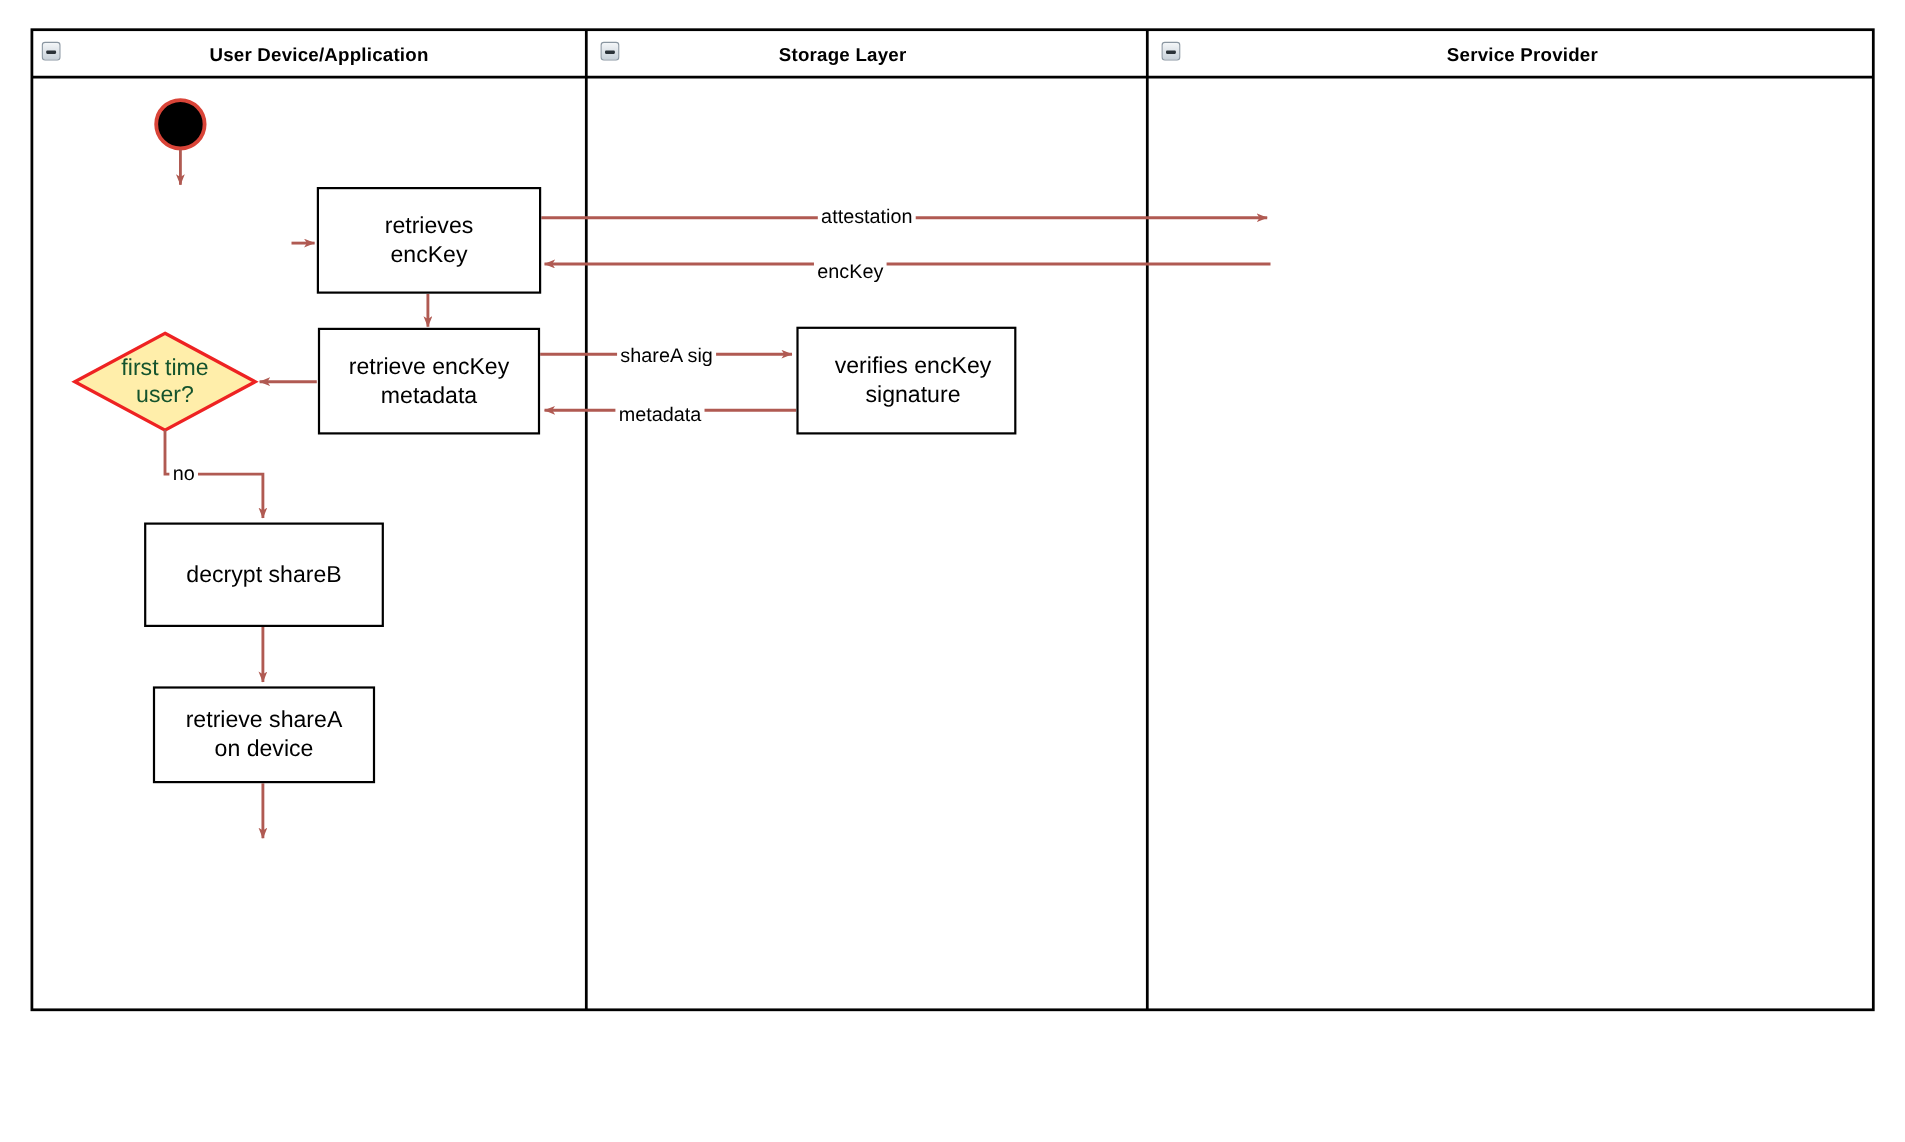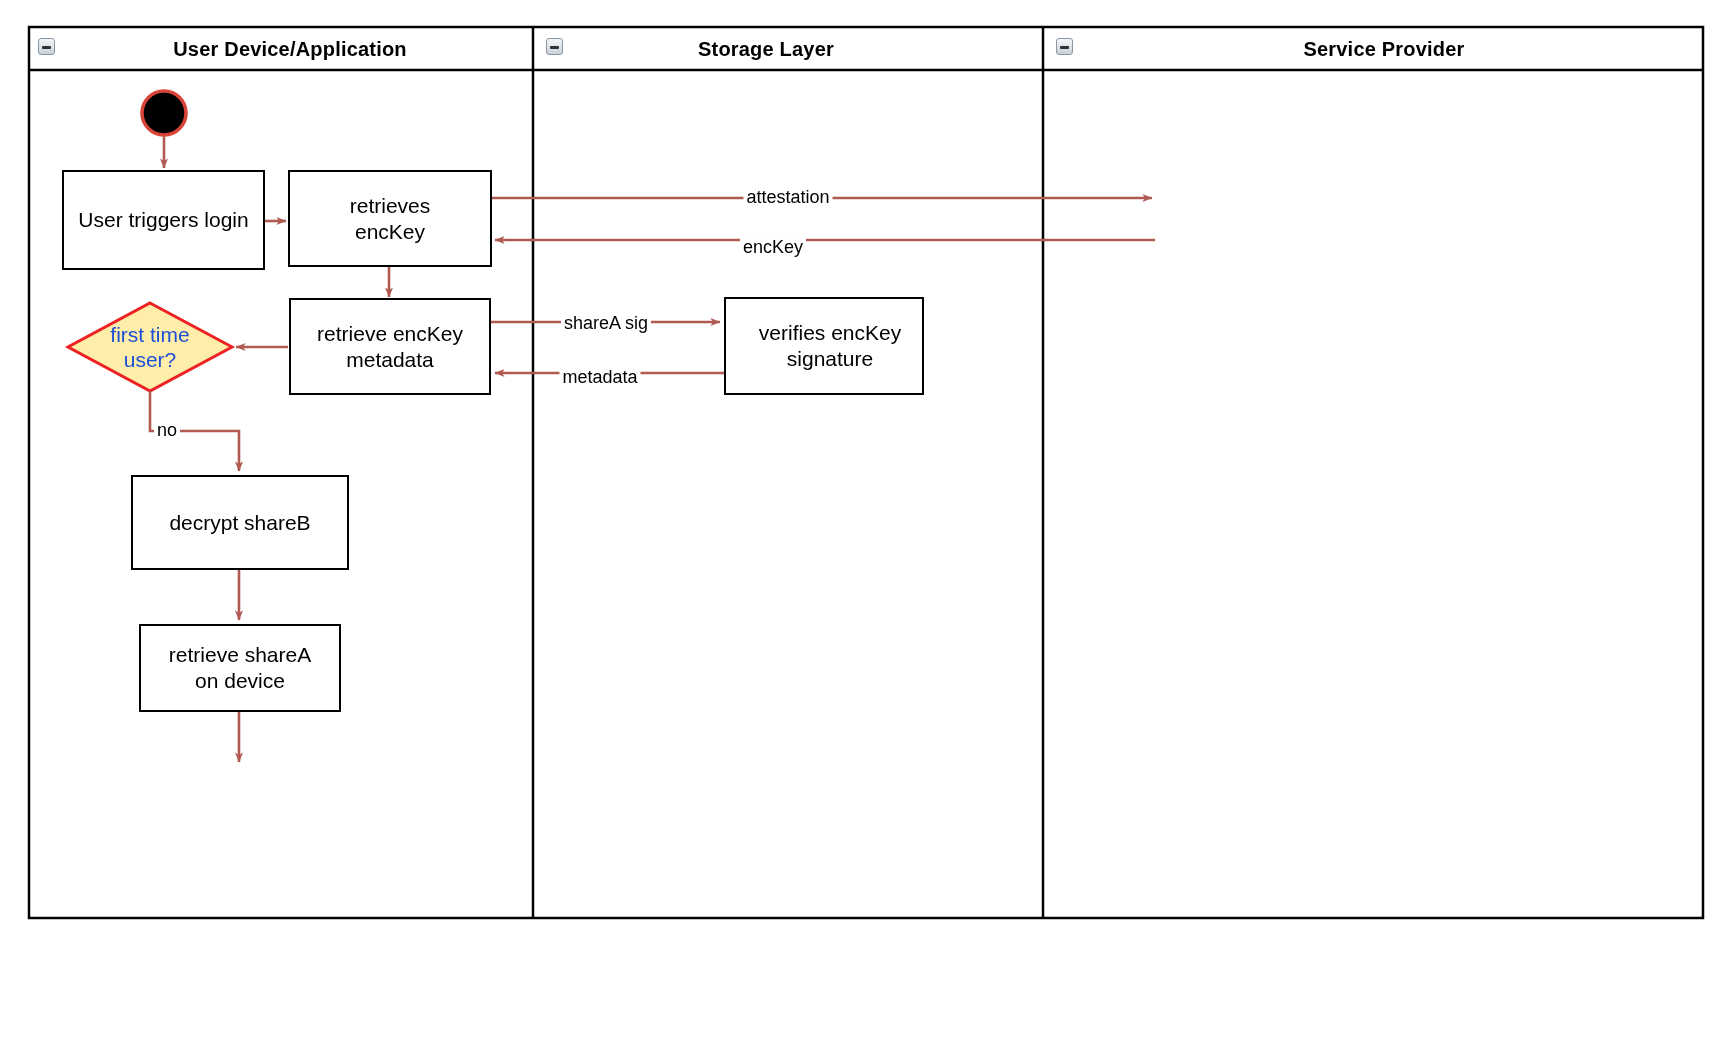"User Device/Application" .lane-title { font-size: 20px -> 17px }
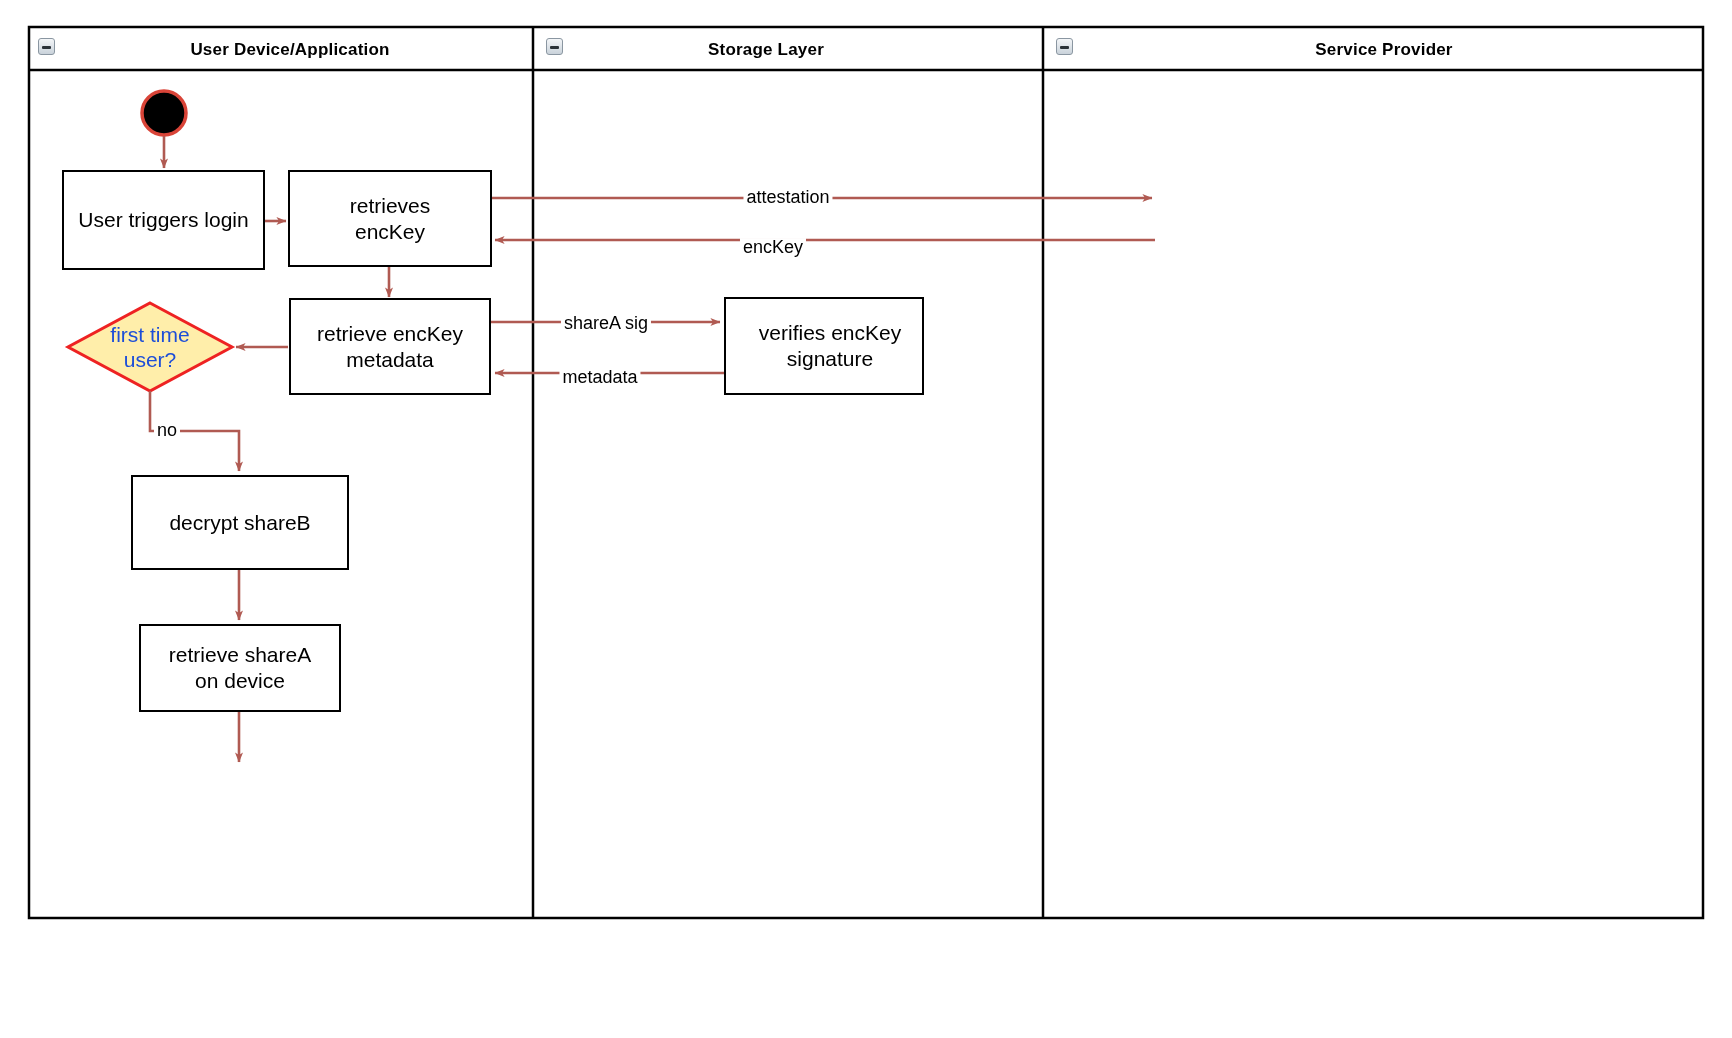"User triggers login" div.node { html: <div> <span>User triggers login</span> </div> -> none }
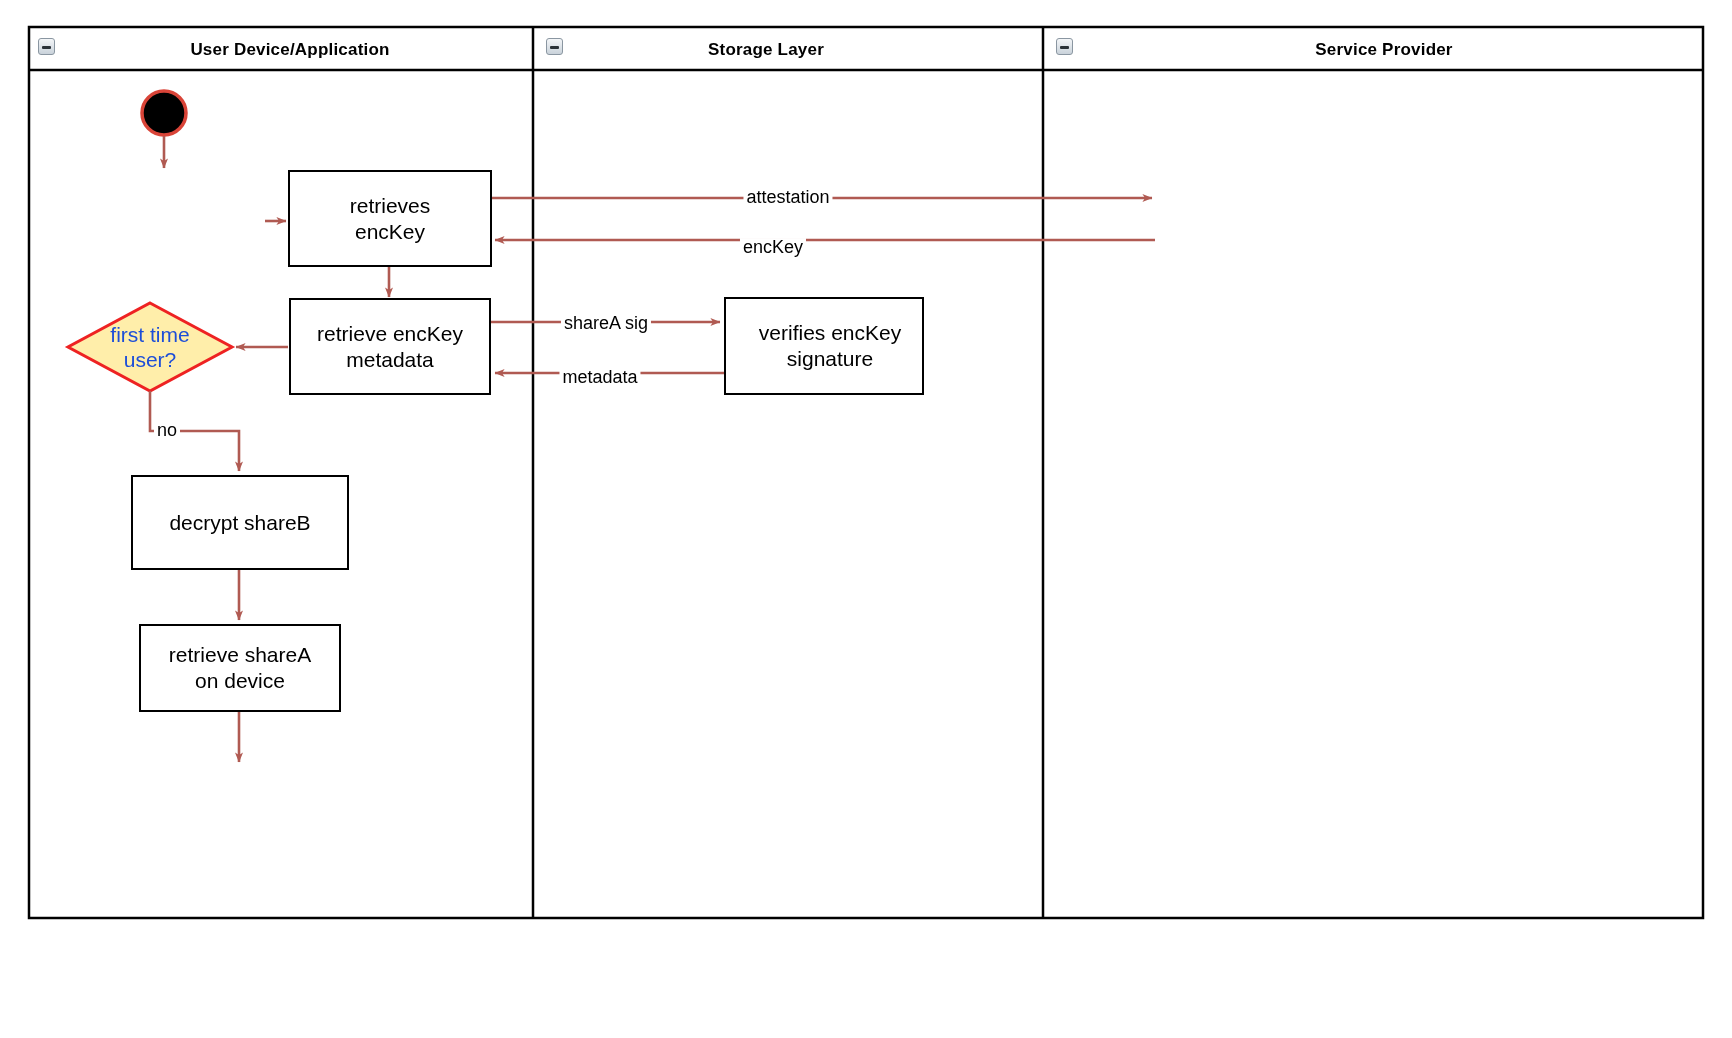"first time" .diamond-text { color: #1d4ed8 -> #14532d }
